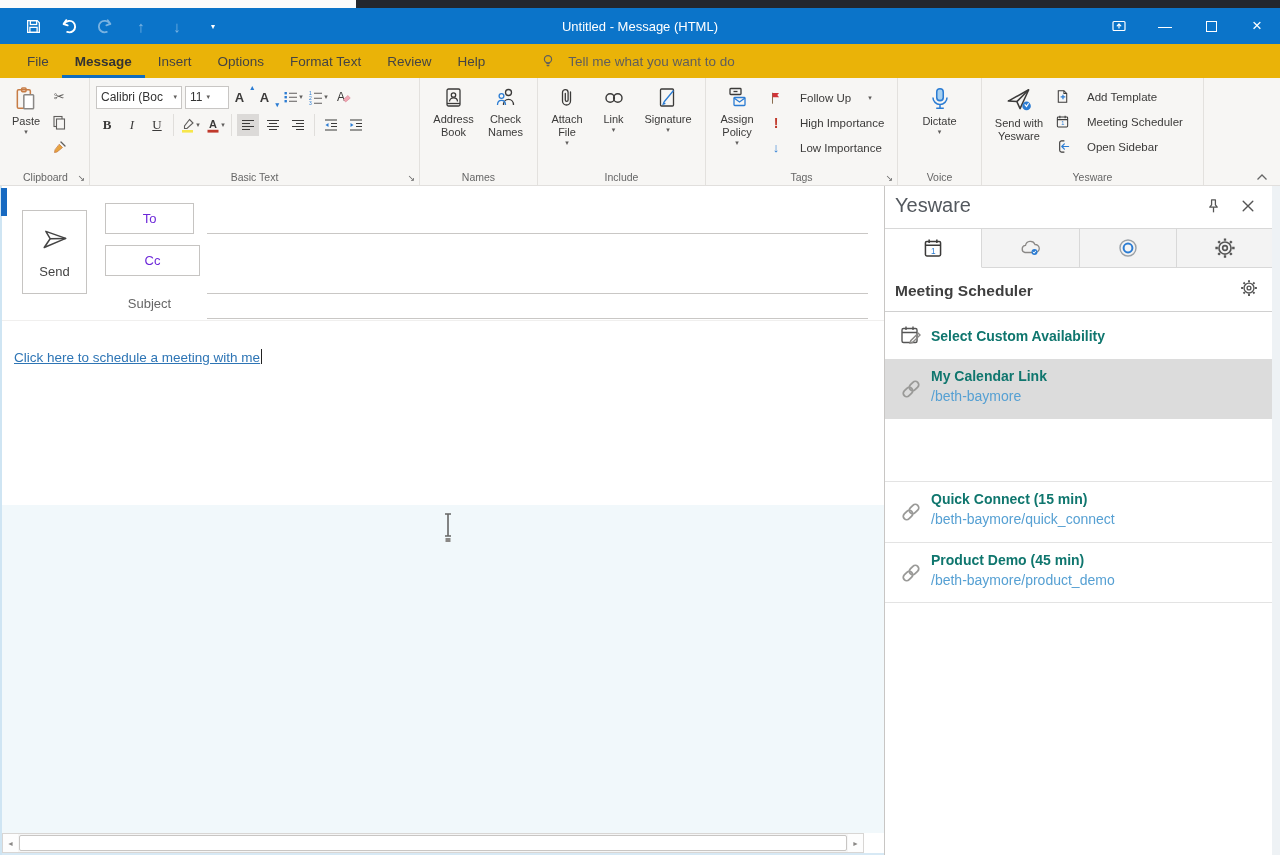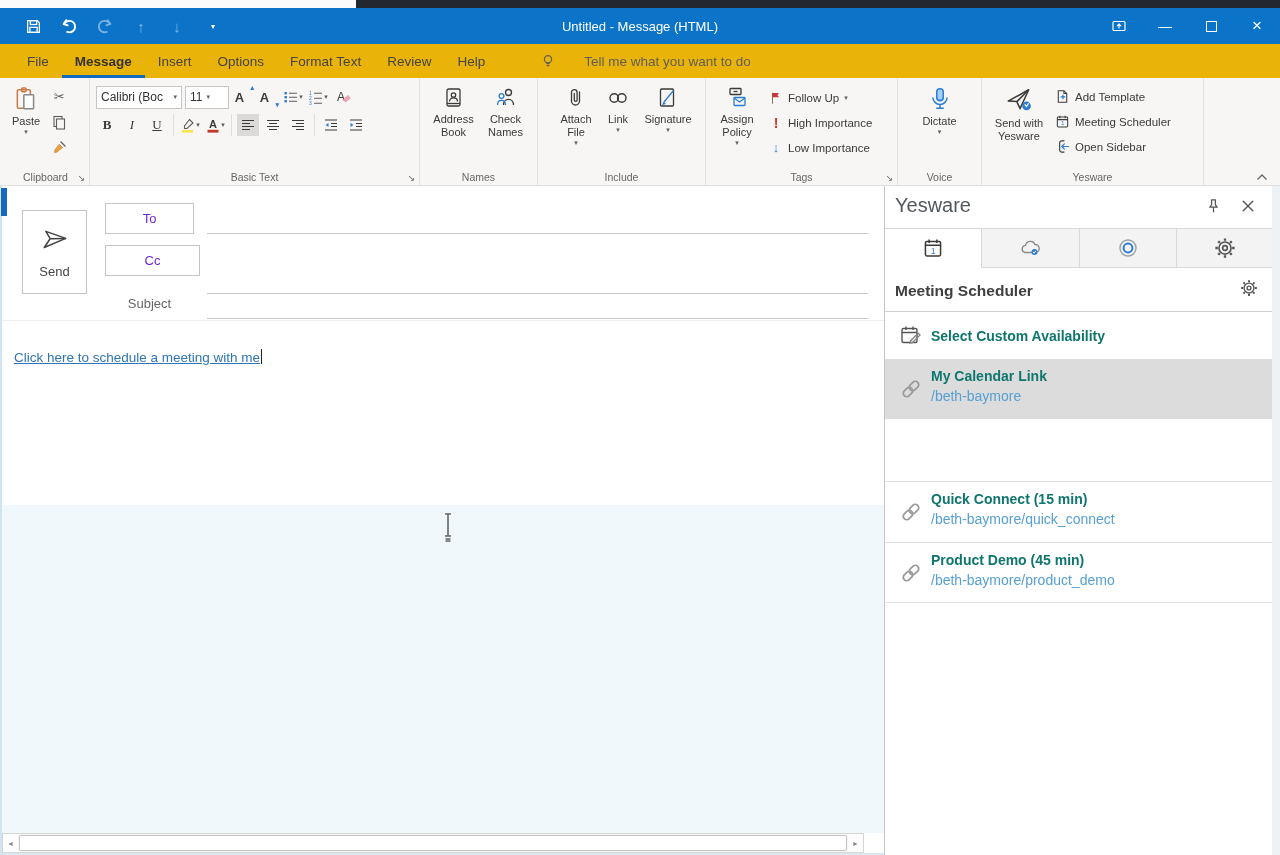"Tell me what you want" #tellme { gap: 28px -> 12px }
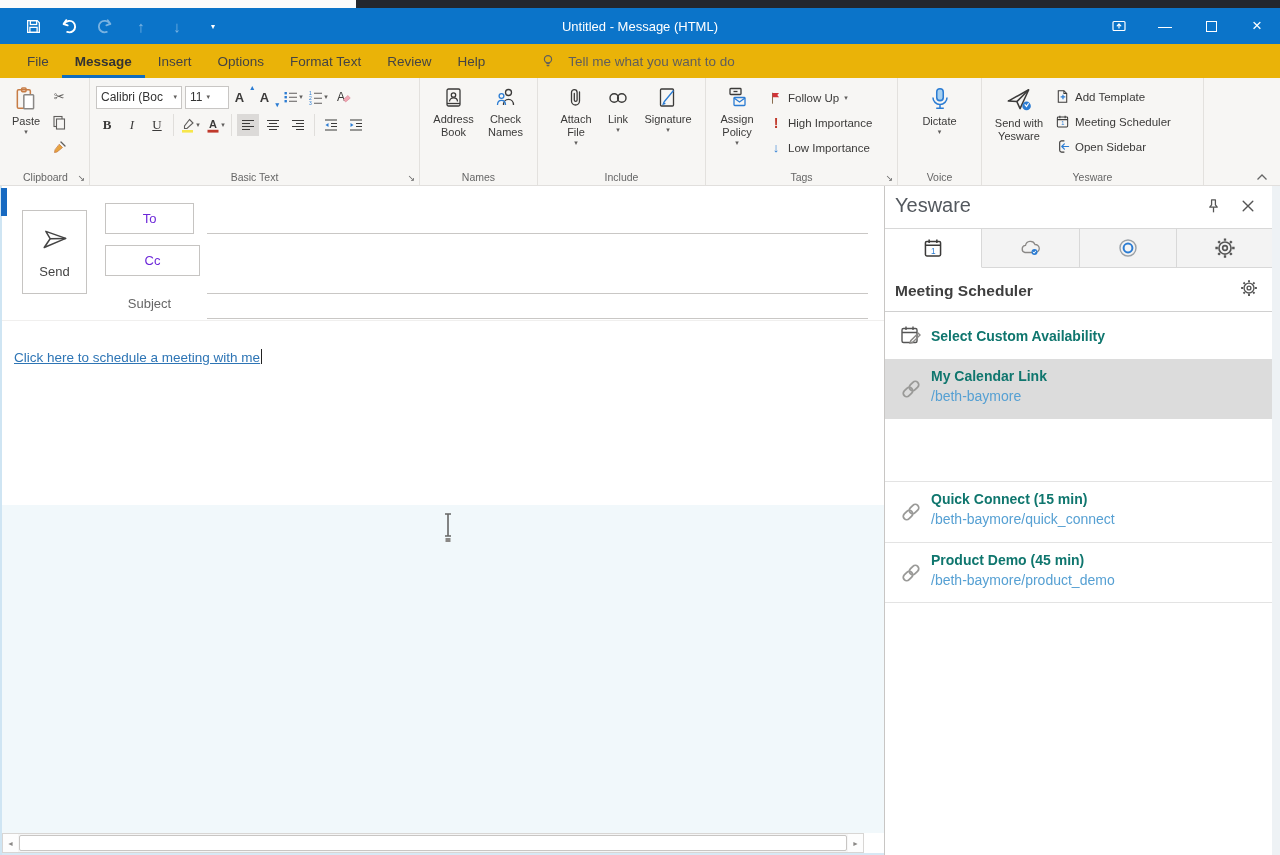"Follow Up" .rbtn-sm { gap: 5px -> 17px }
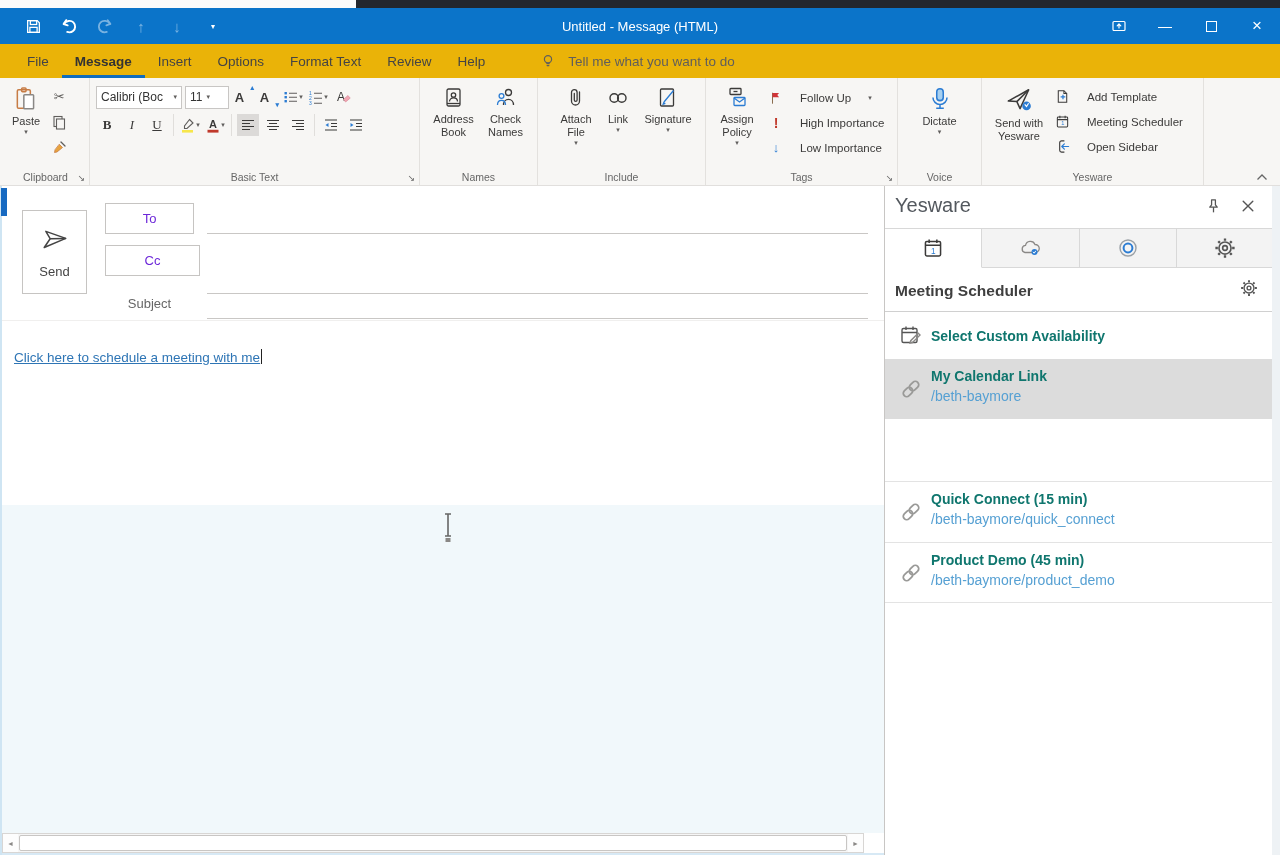"Attach File" div.rgroup { justify-content: flex-end -> space-between }
